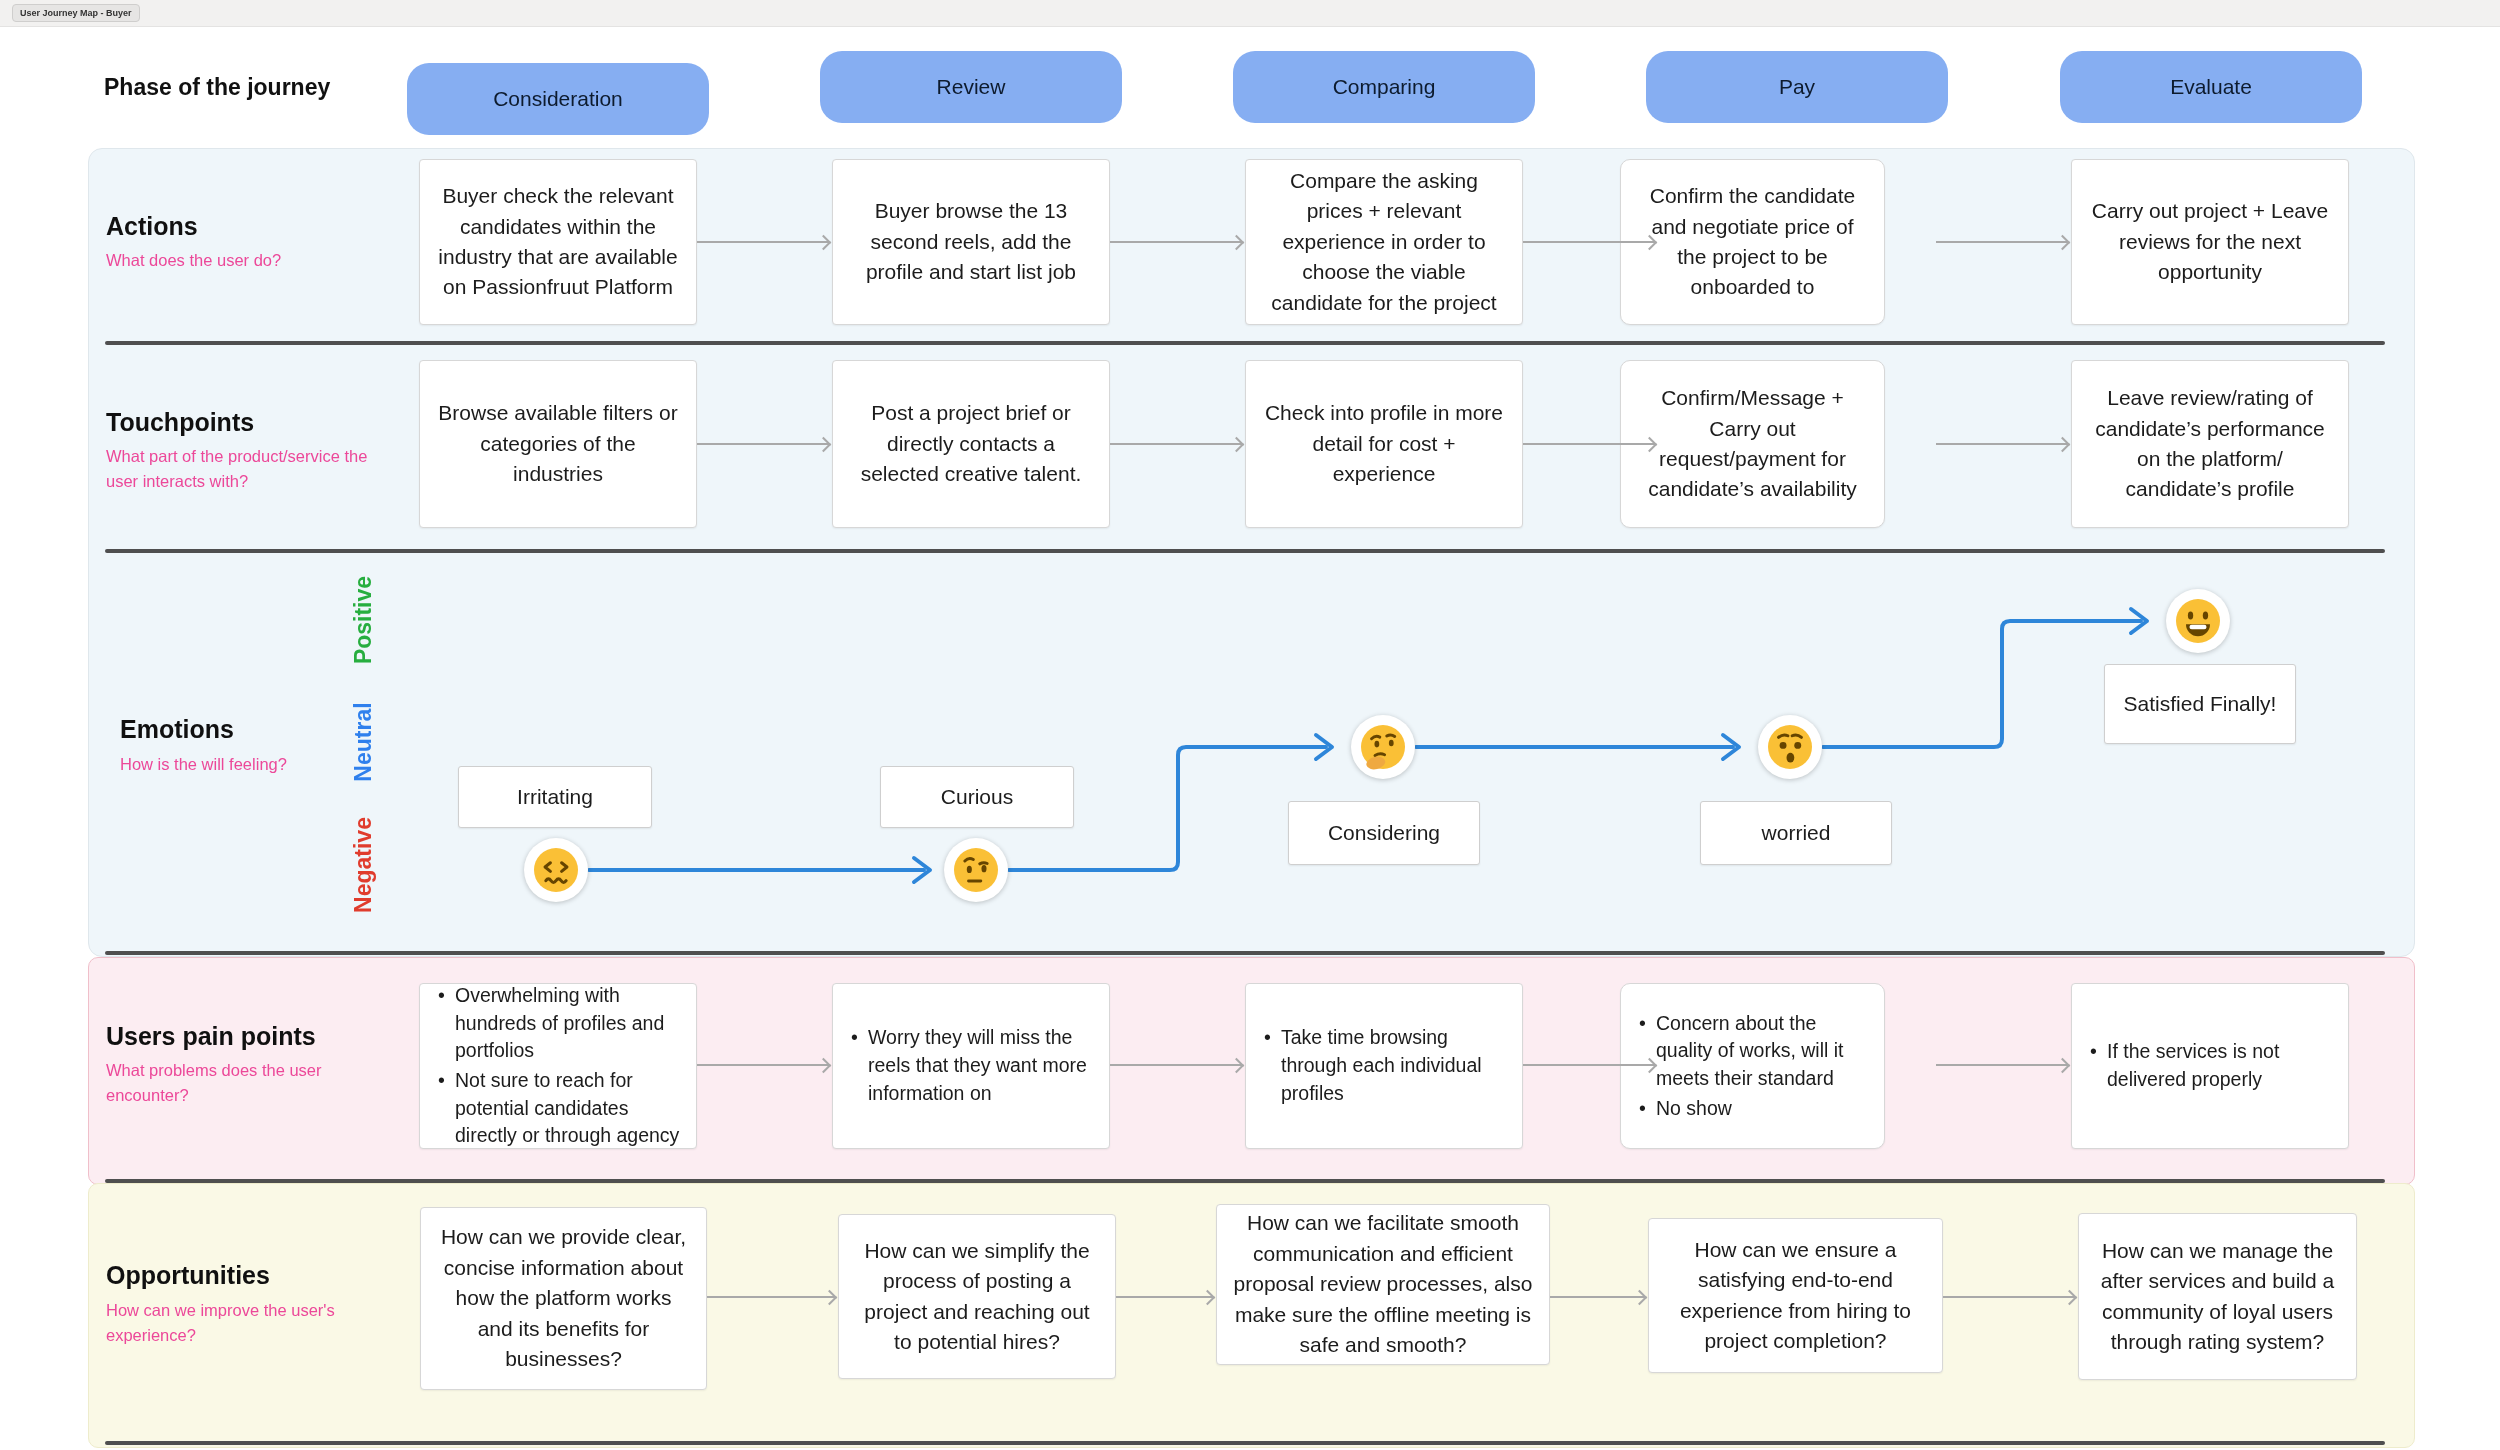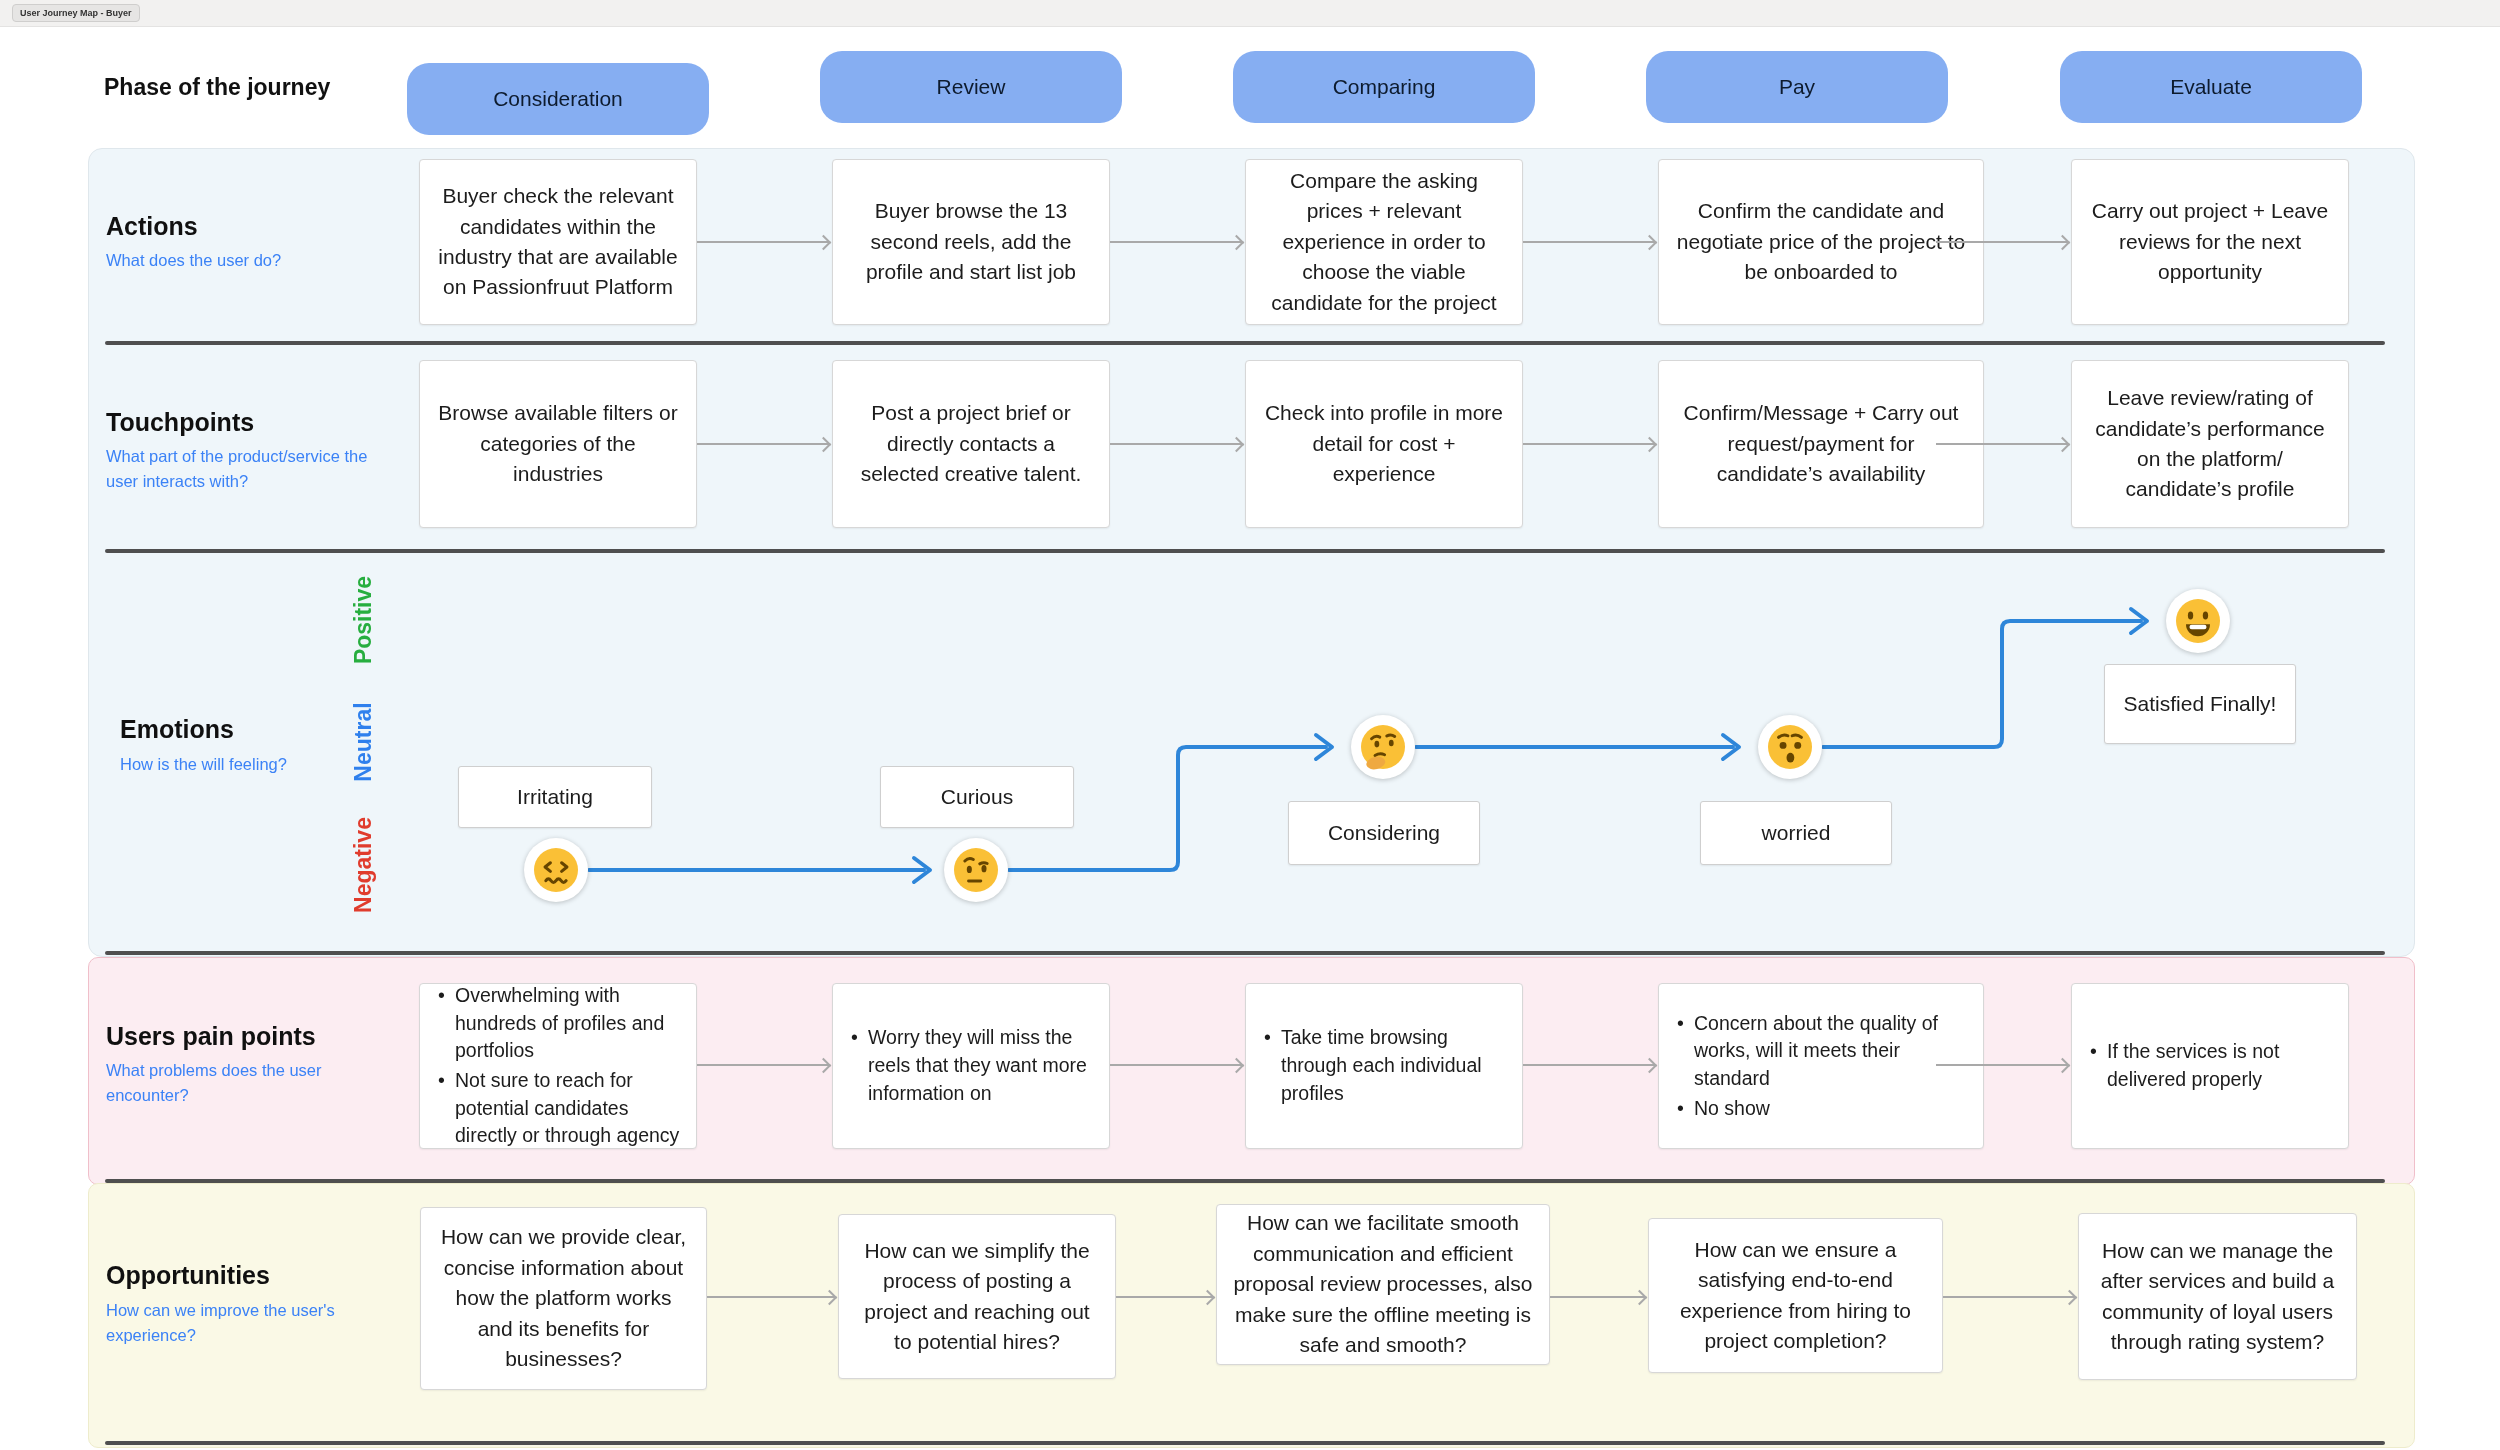"Confirm the candidate and negotiate" .col4 { border-radius: none -> 10px; left: 1658px -> 1620px; width: 326px -> 265px }
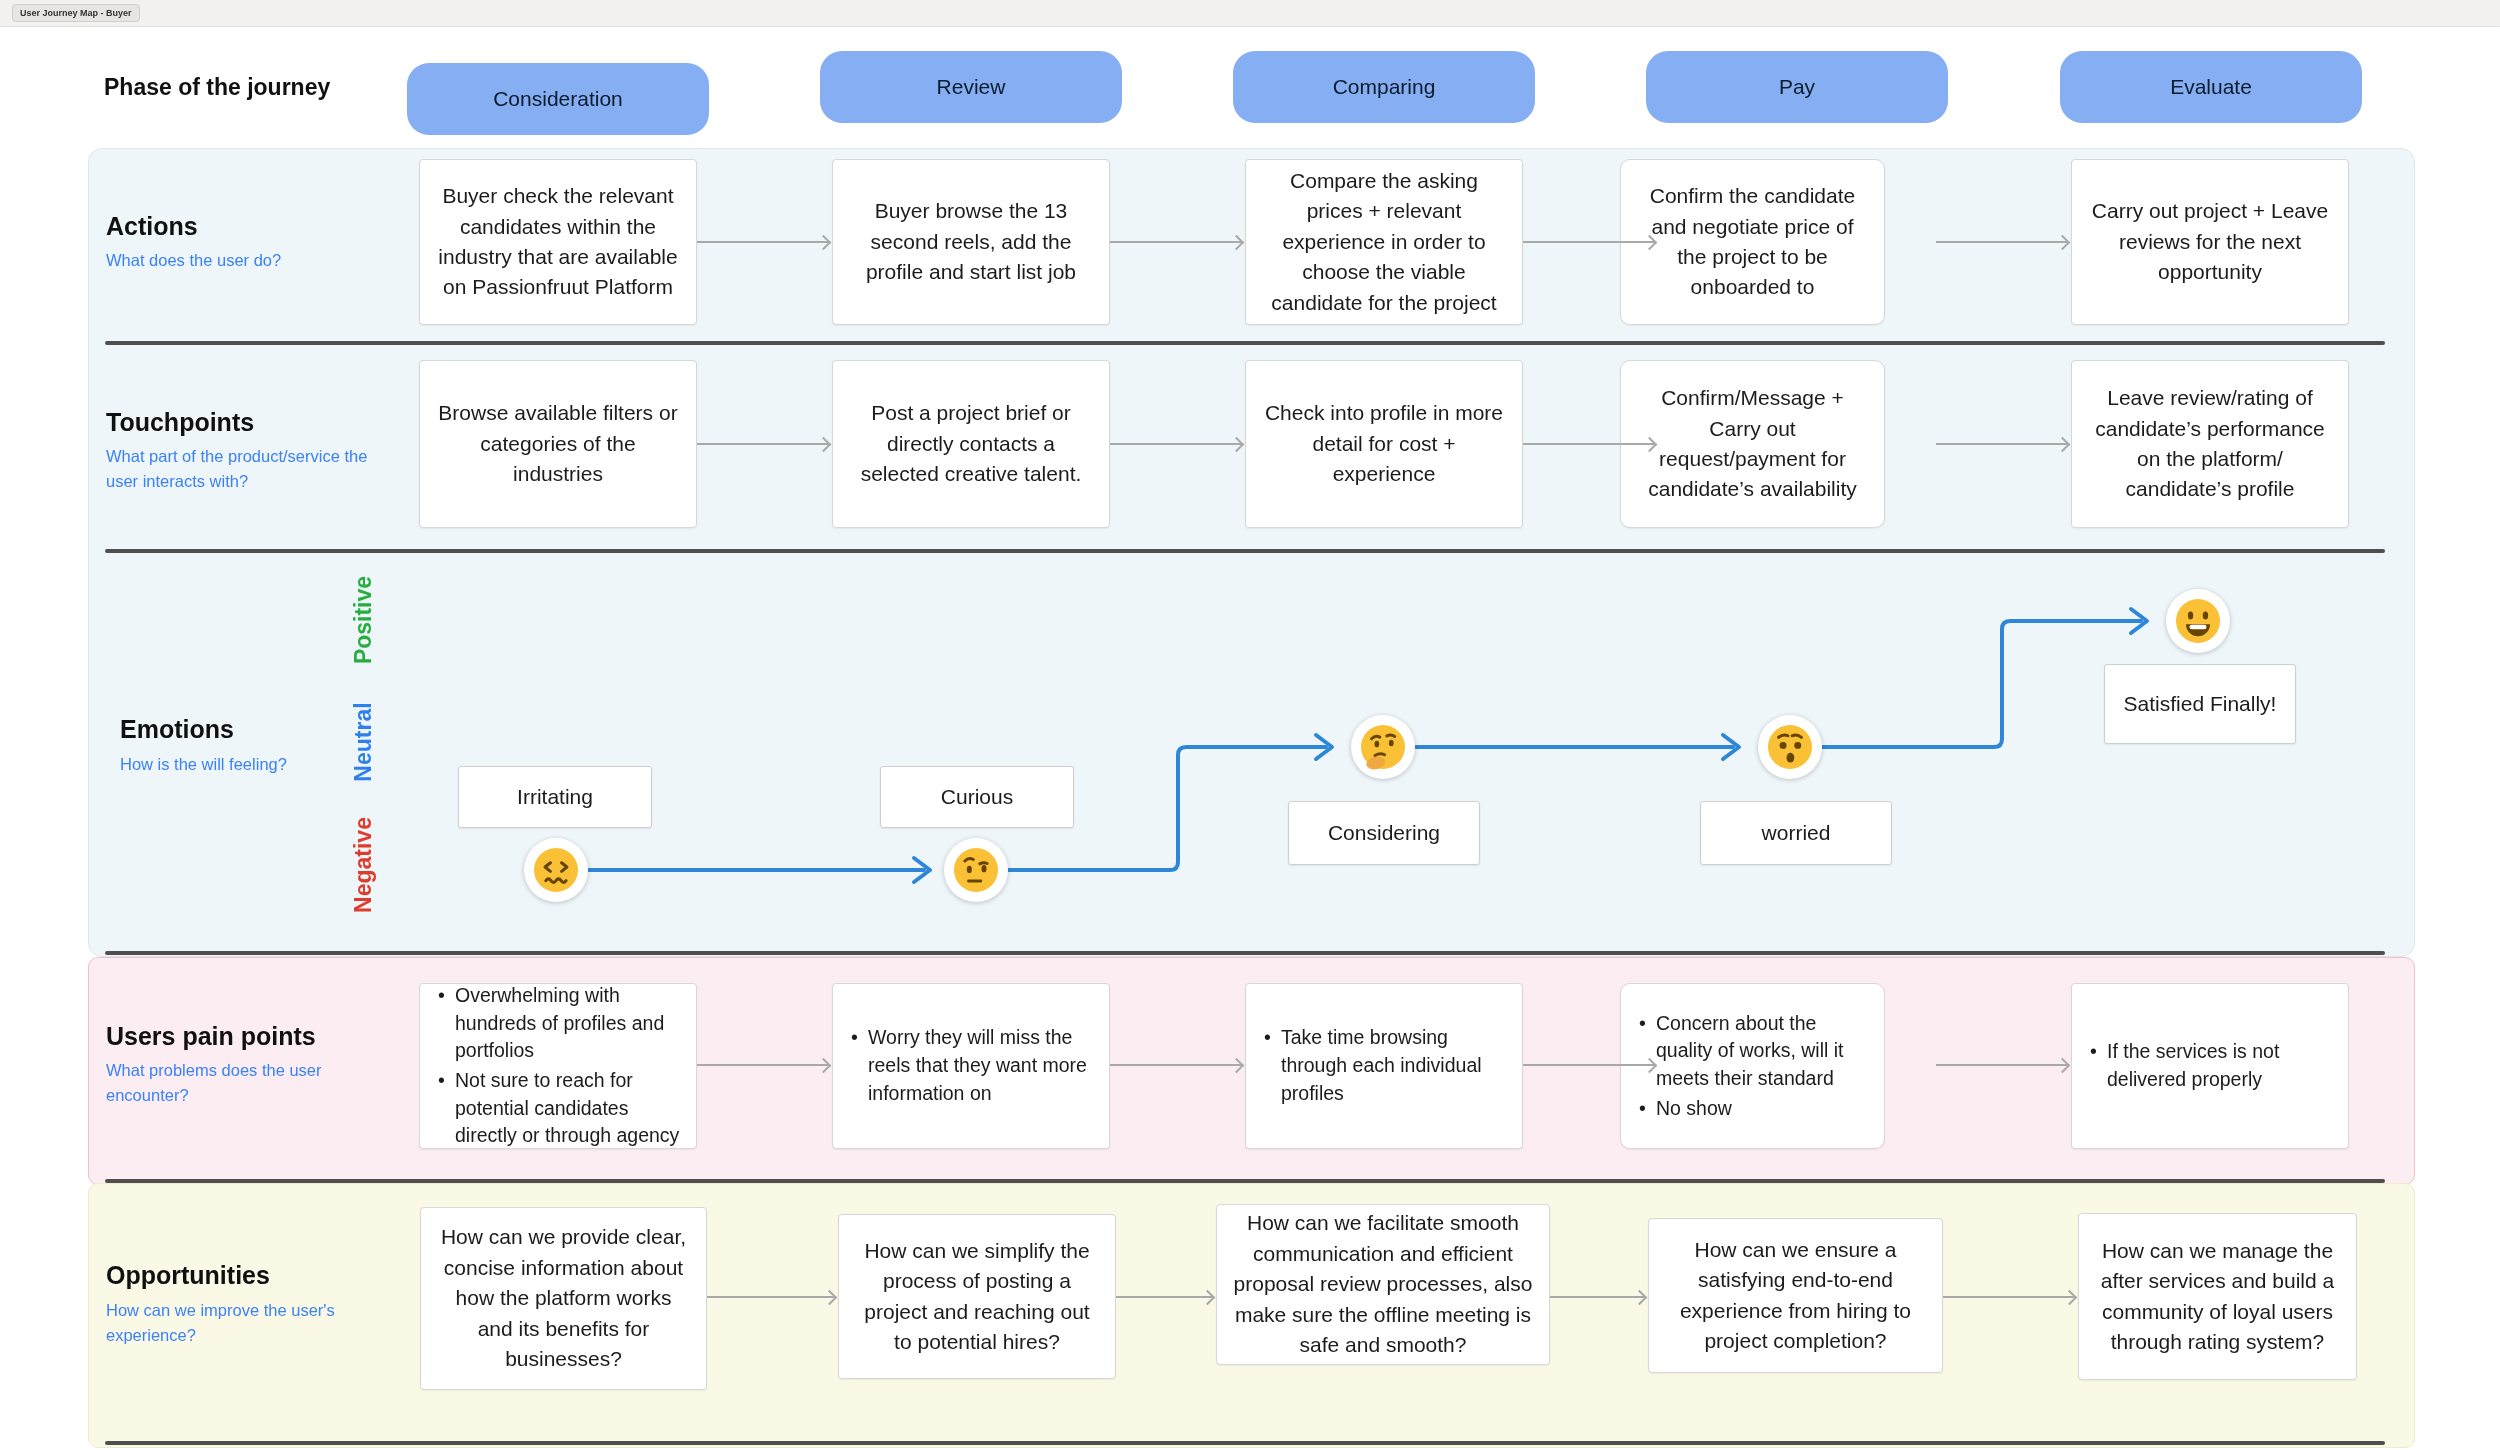"What does the user do?" .sec-sub { color: #3b82f6 -> #ec4899 }
